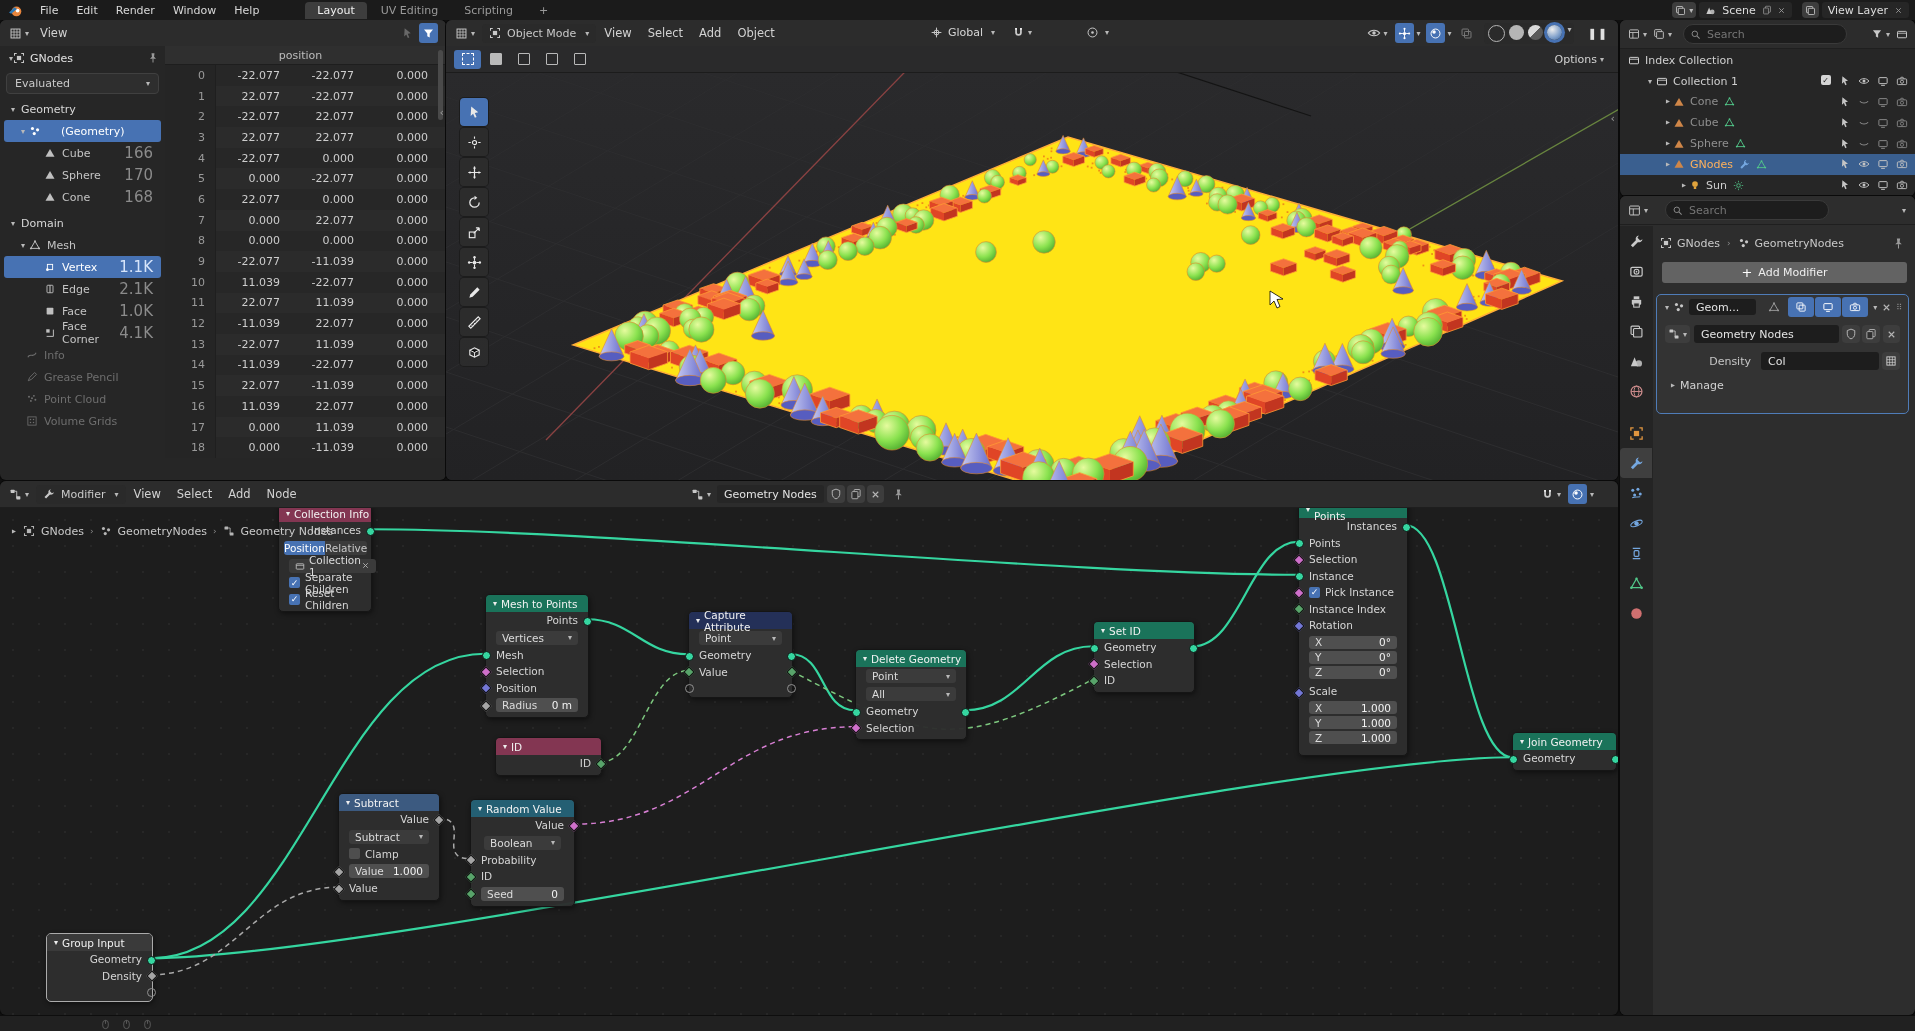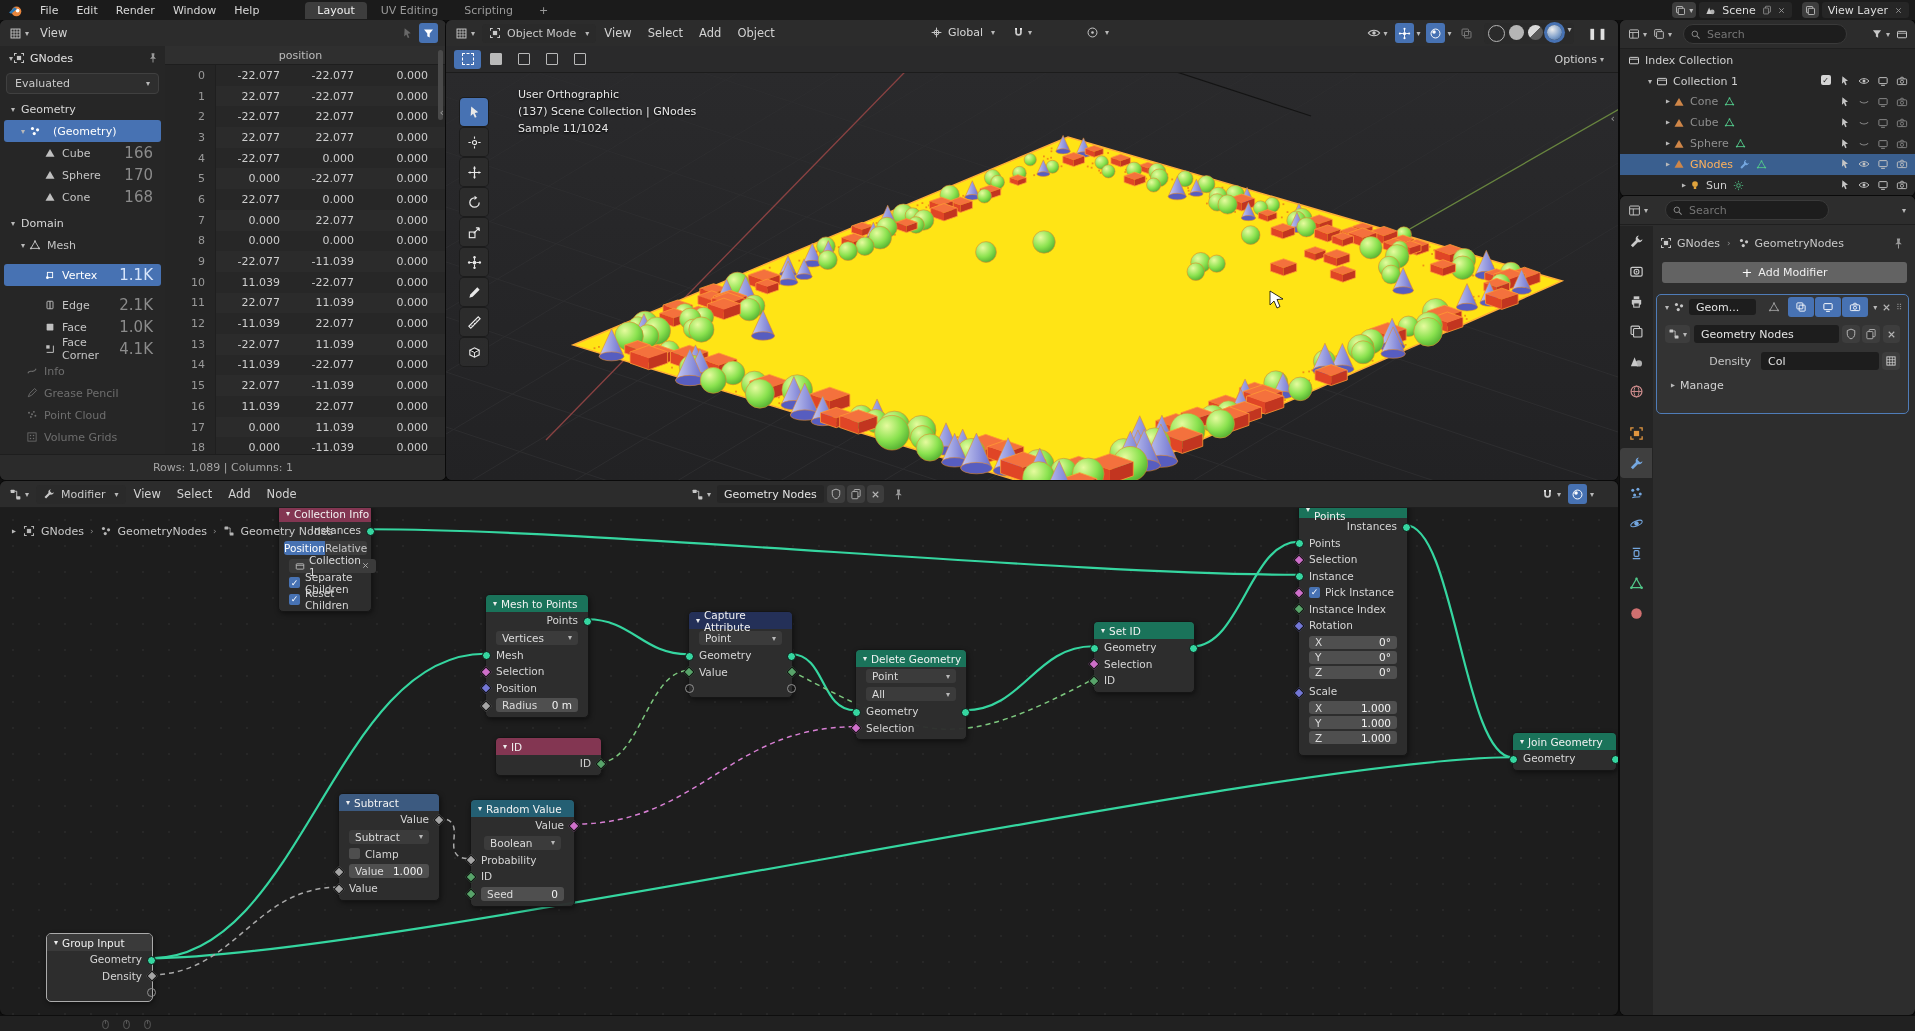"User Orthographic" div.abs { html: <div> <div>User Orthographic</div> <div>(137) Scene Collection | GNodes</div> <div>Sample 11/1024</div> </div> -> none }
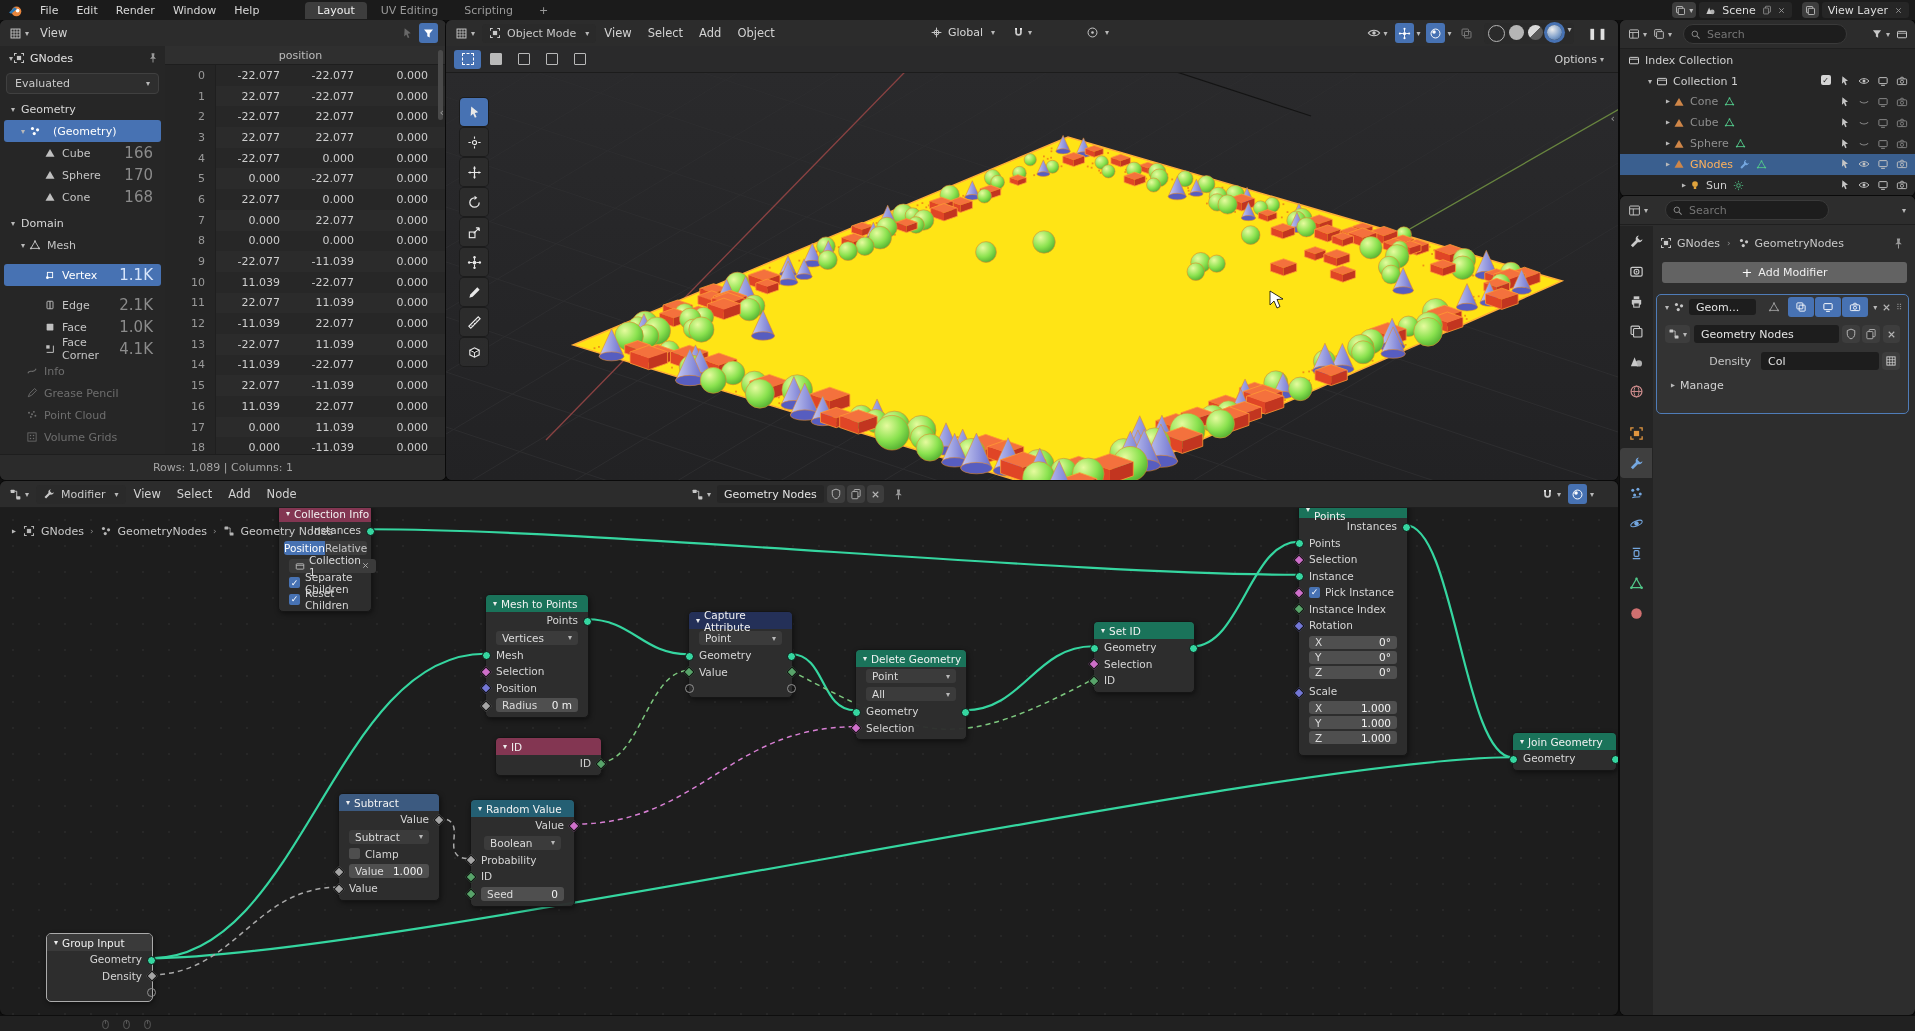"(Geometry)" span { margin-left: 12px -> 20px }
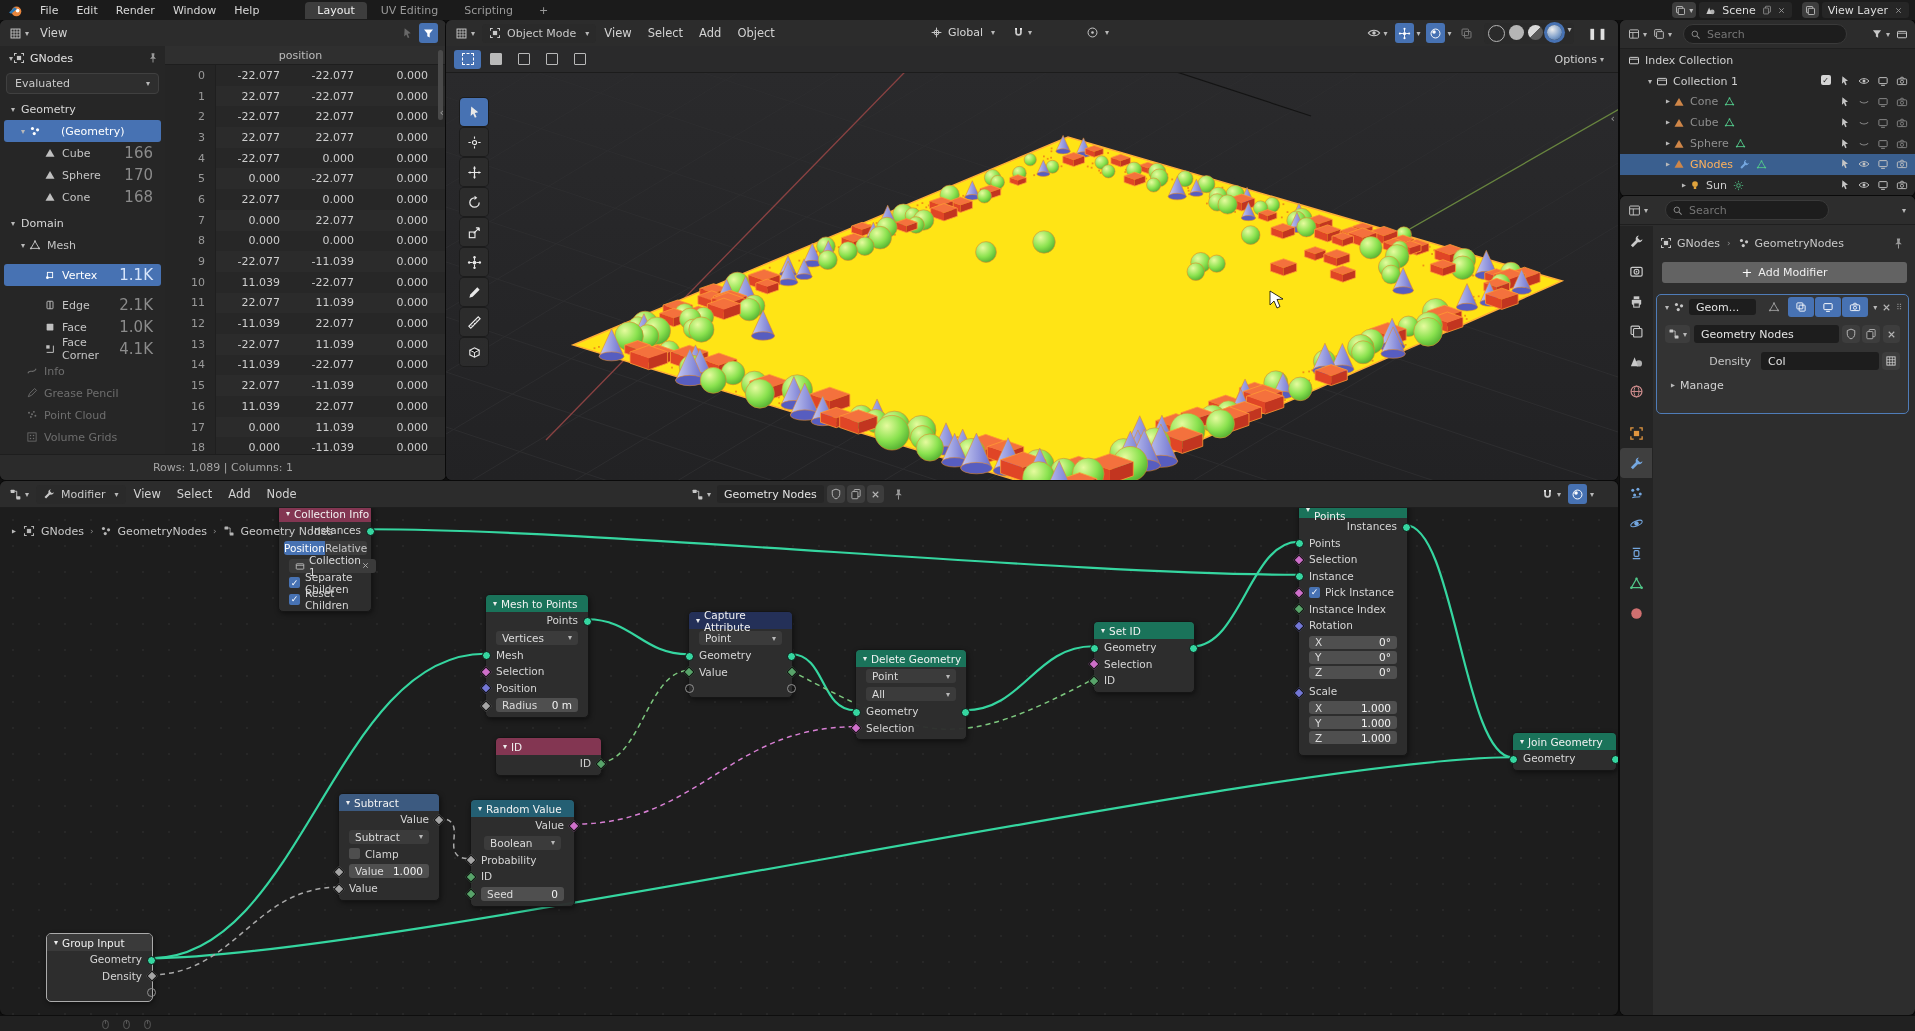"Vertex" div.treerow { margin: 8px 4px -> 0 4px }
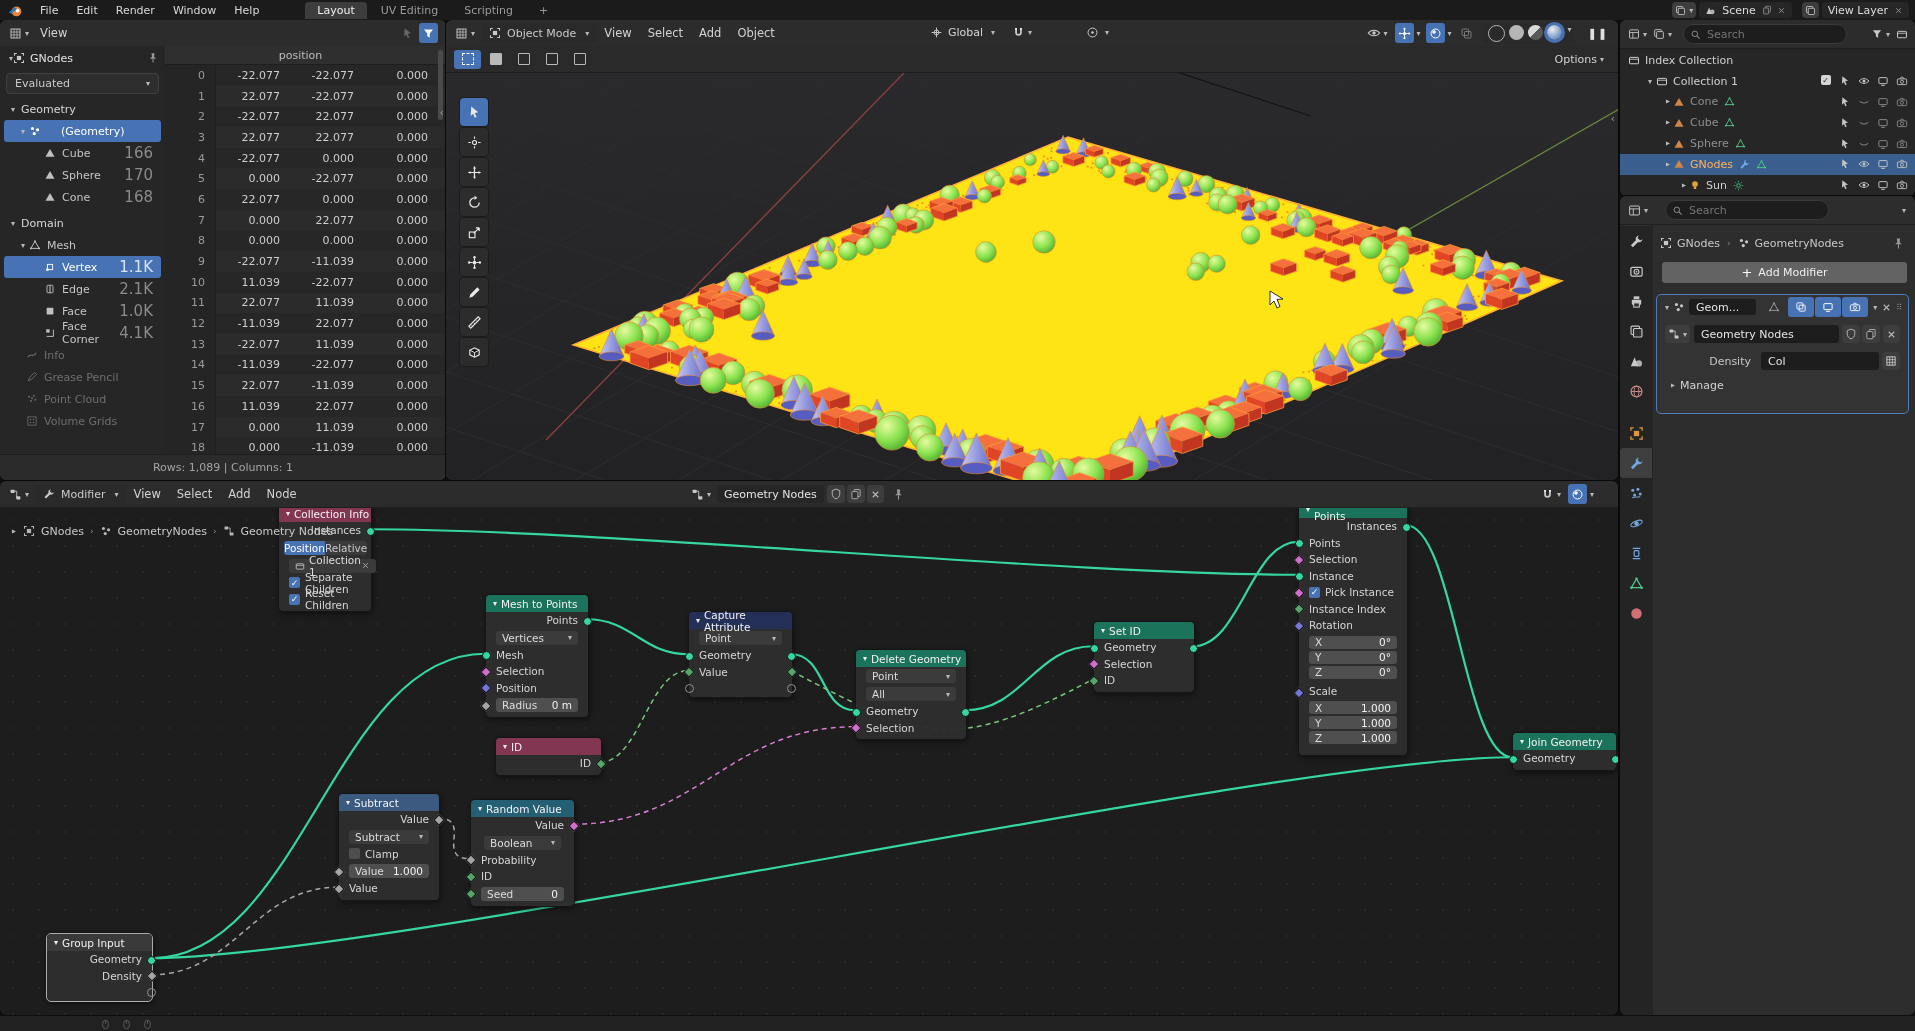"Rows: 1,089 | Columns: 1" div.abs { html: <div> <span>Rows: 1,089 | Columns: 1</span> </div> -> none }
